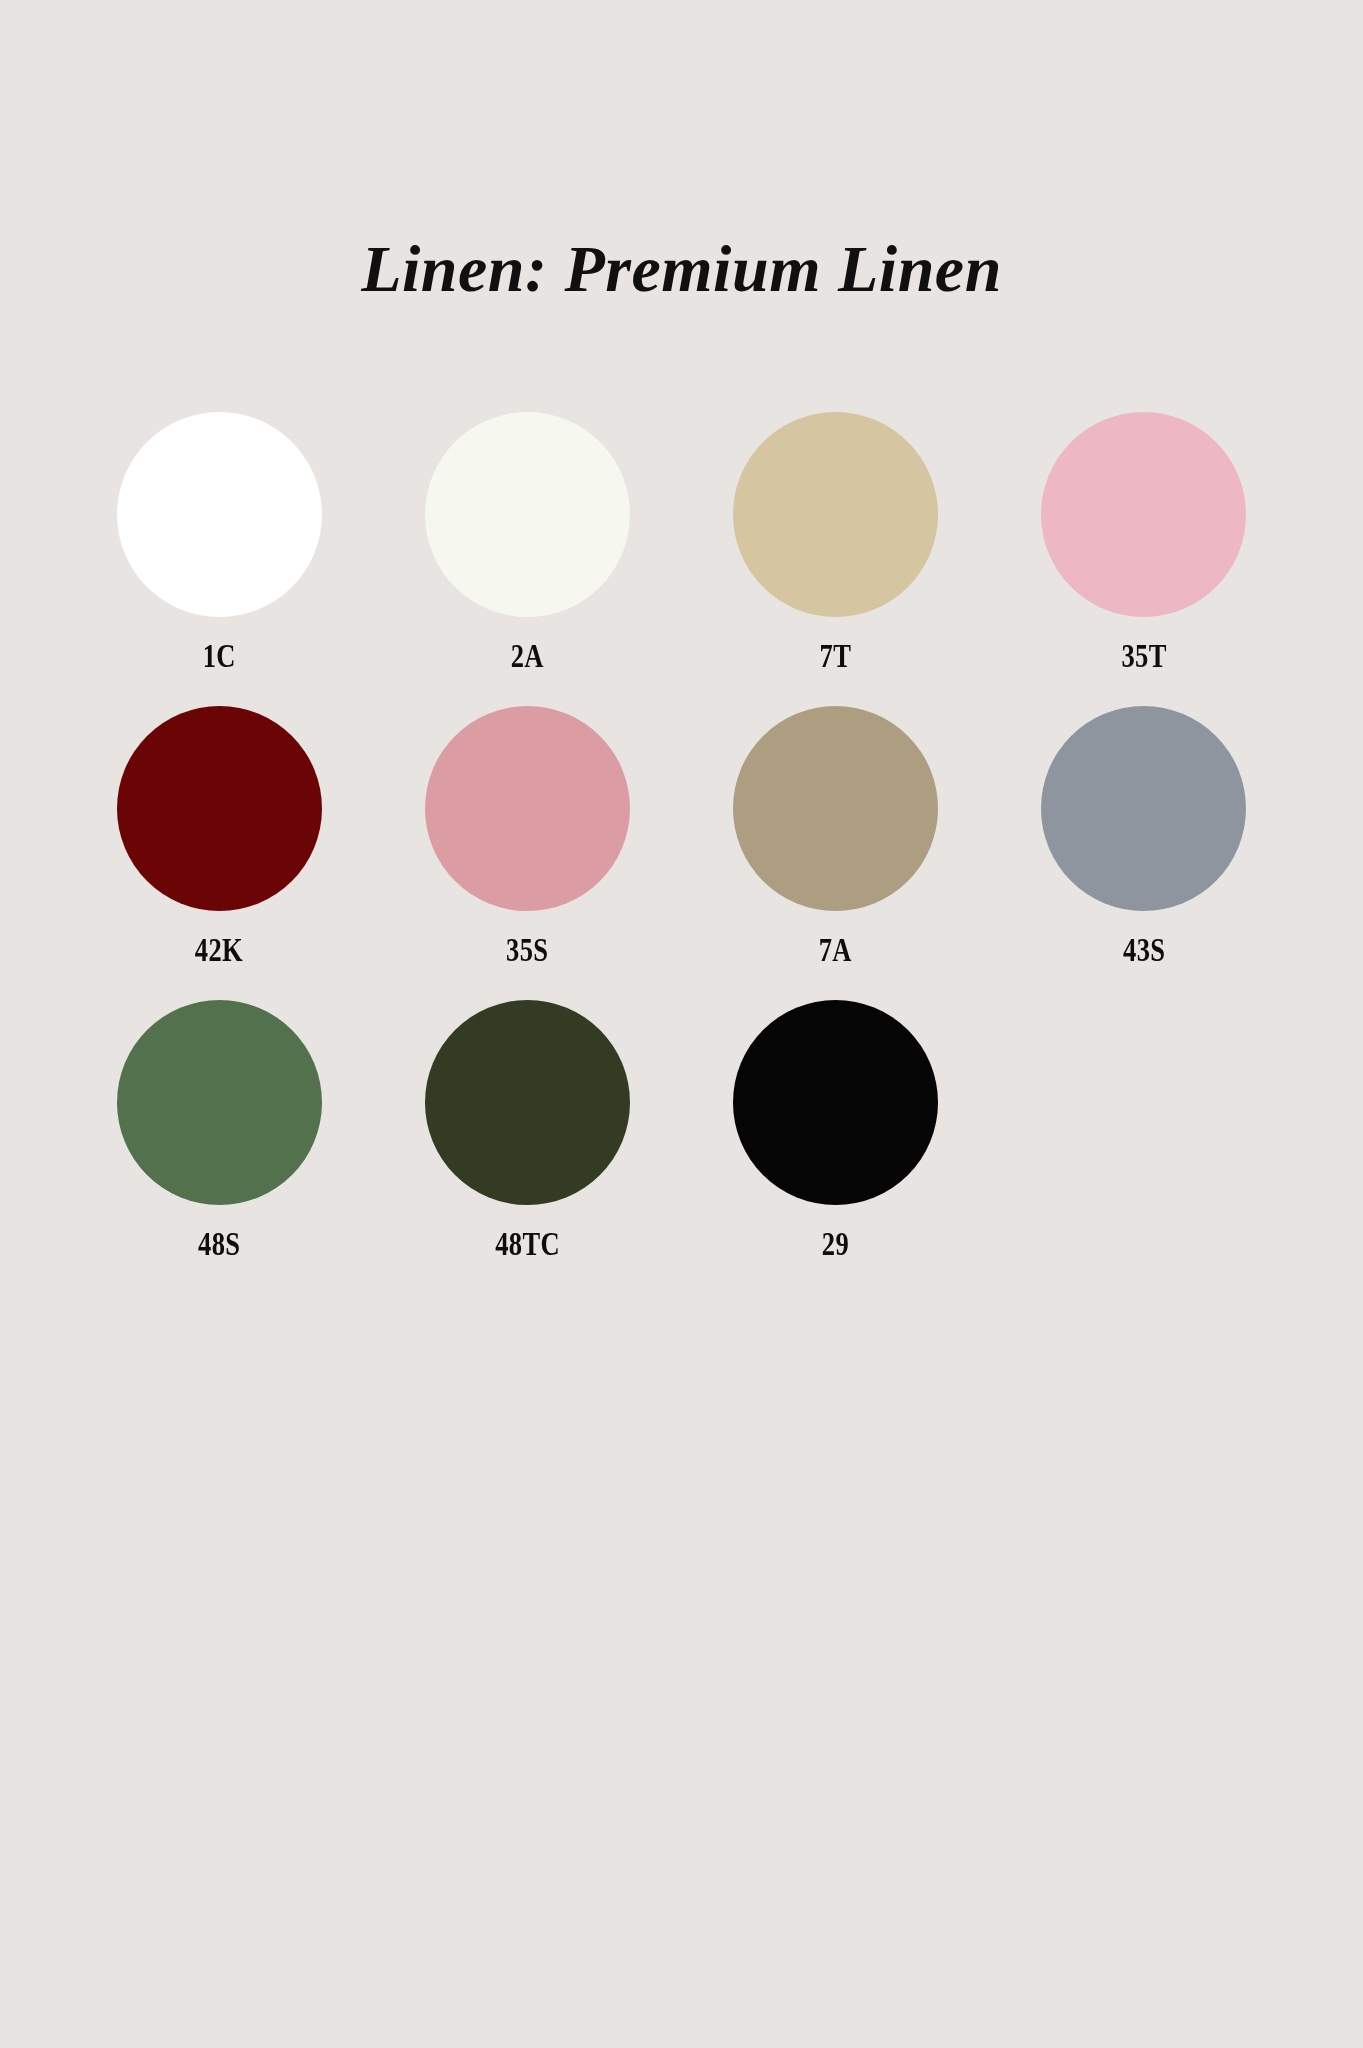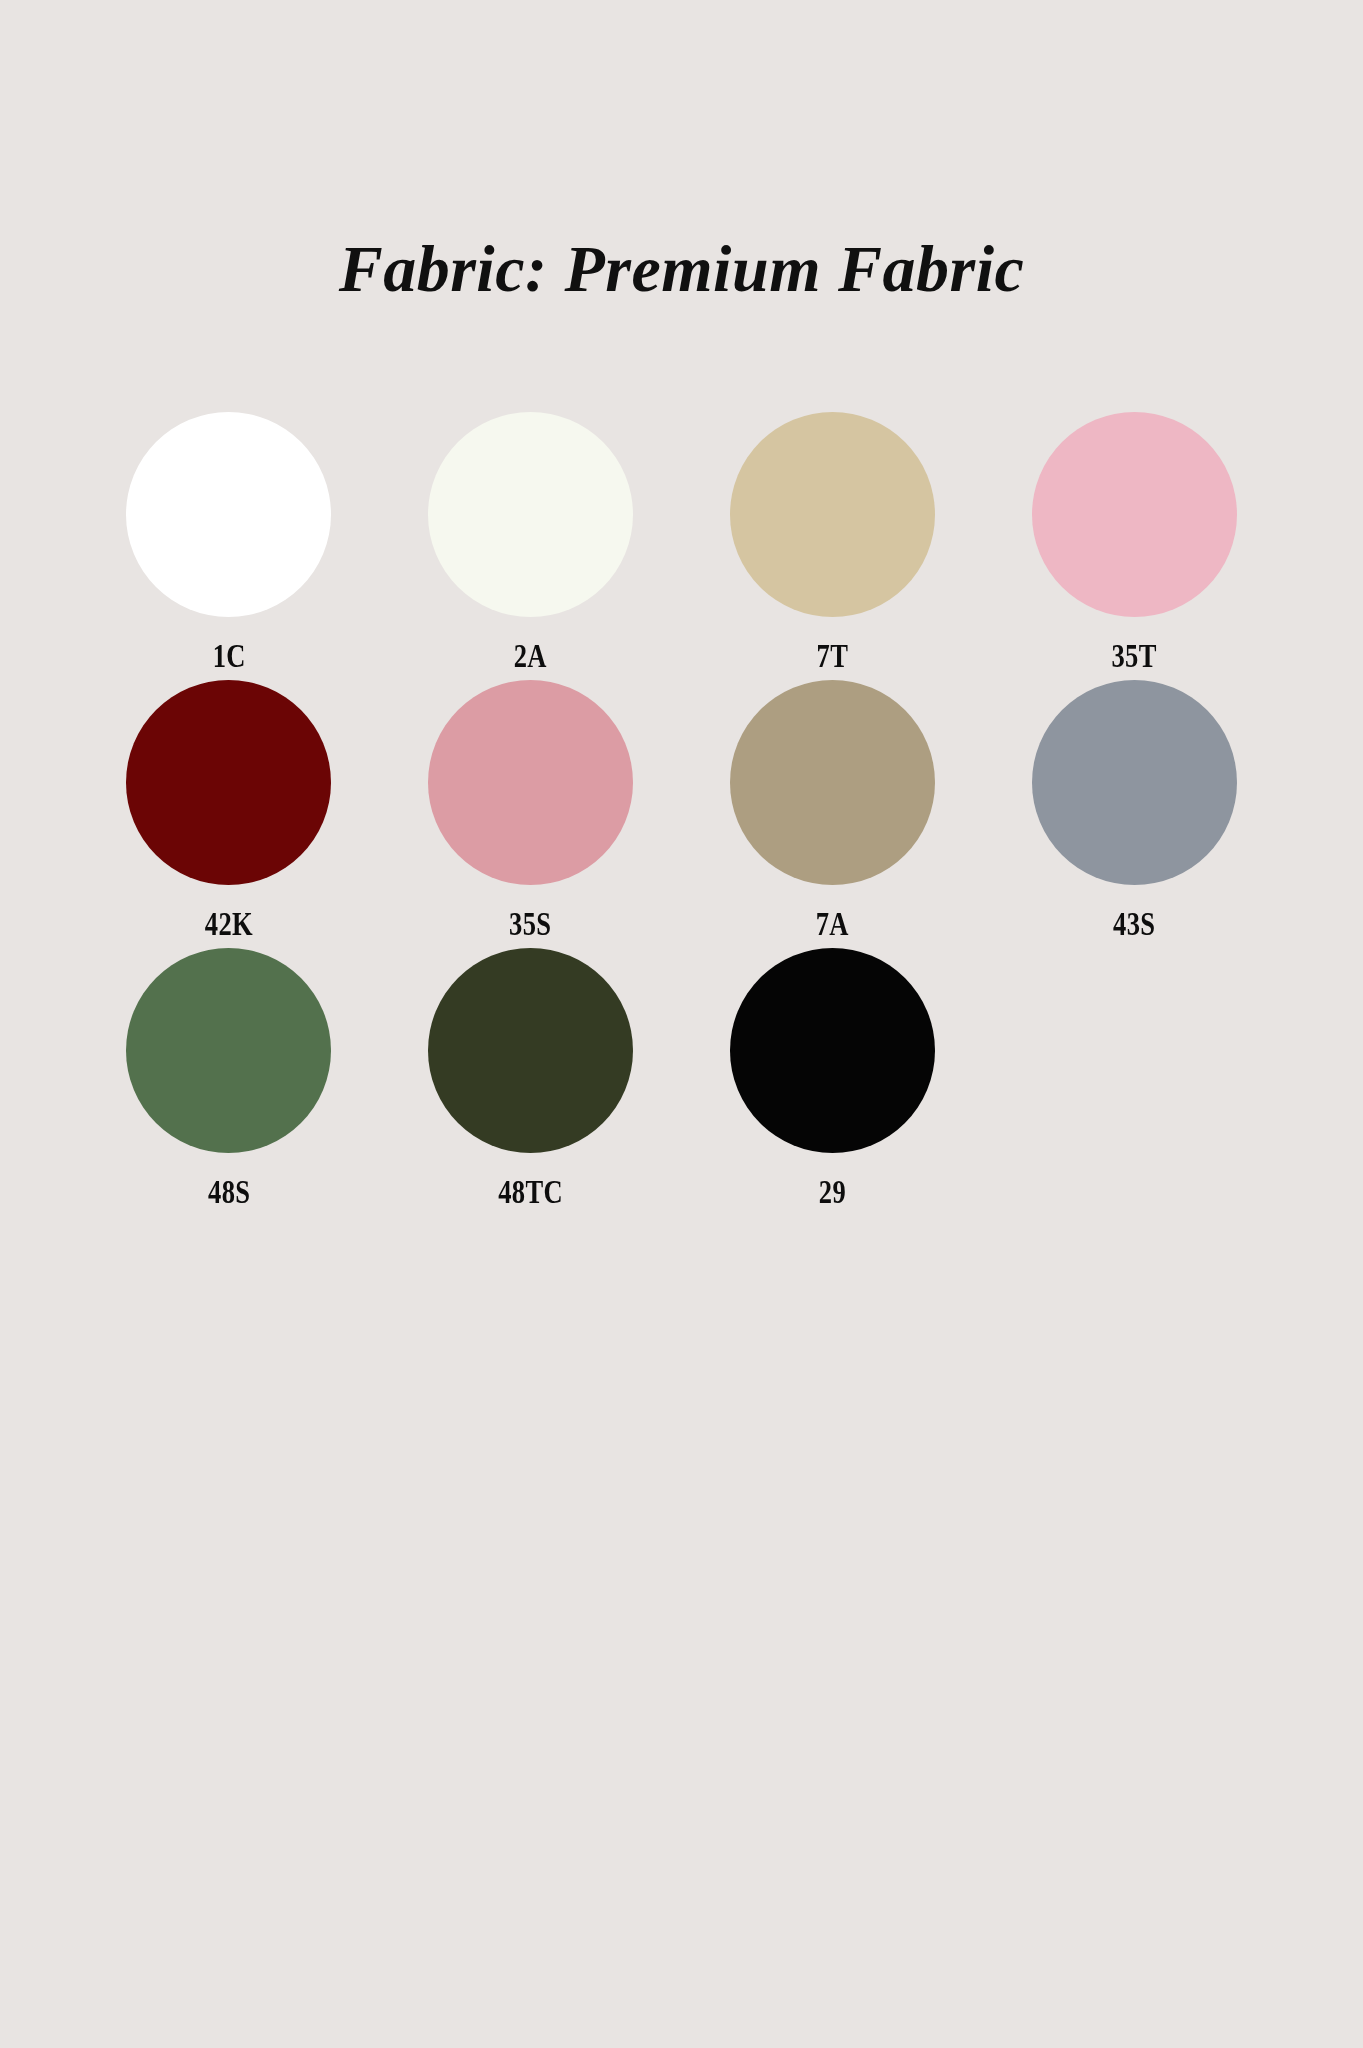"Fabric: Premium Fabric" div.title { text: Fabric: Premium Fabric -> Linen: Premium Linen }
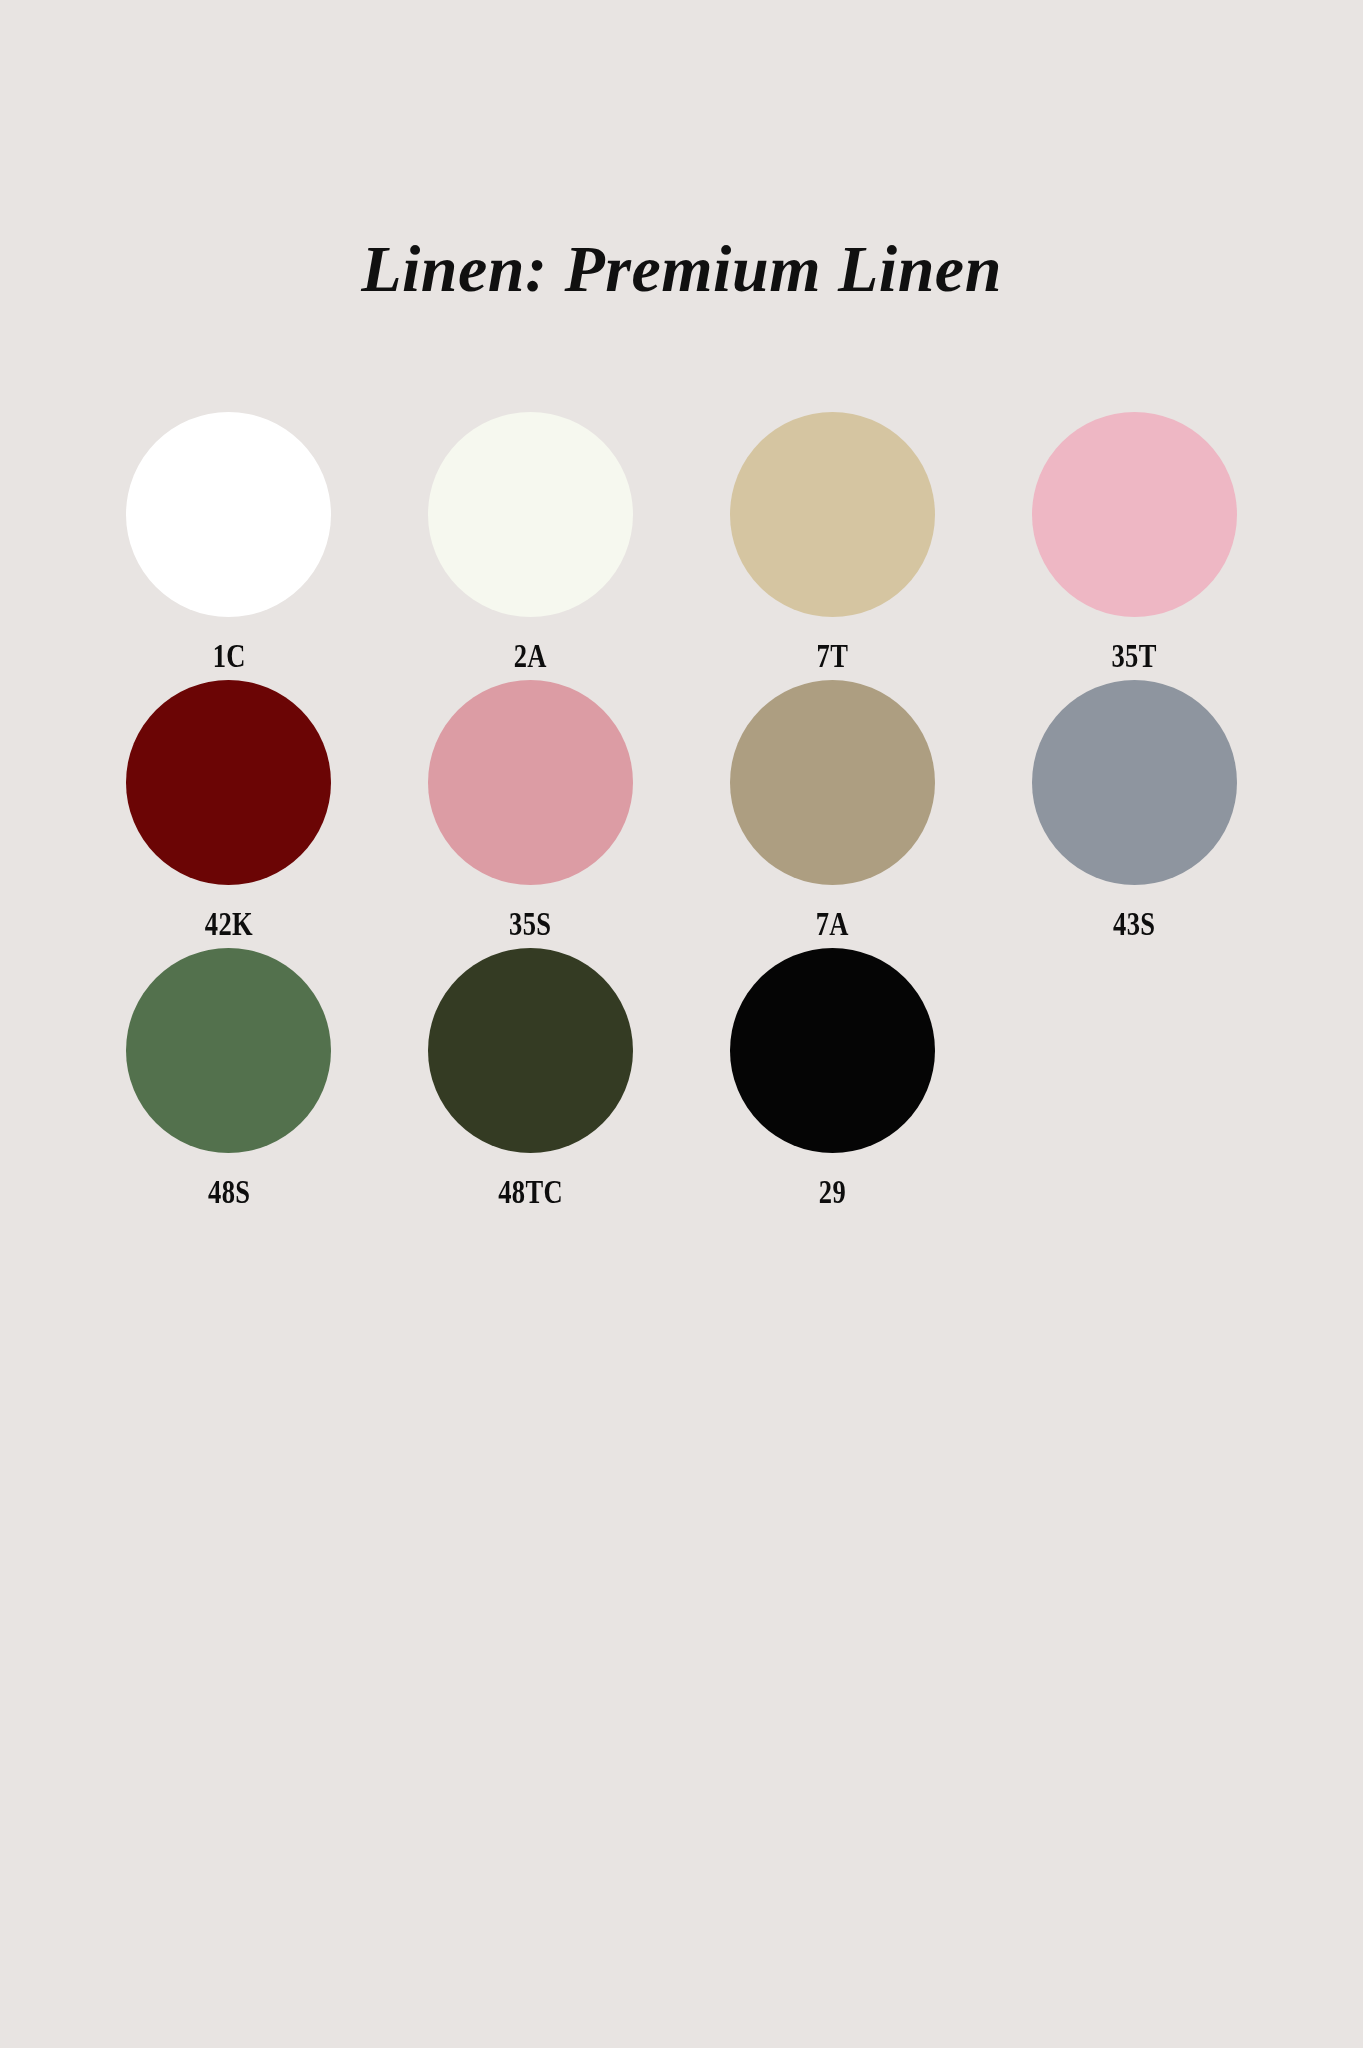"1C" .grid { gap: none -> 26px }
